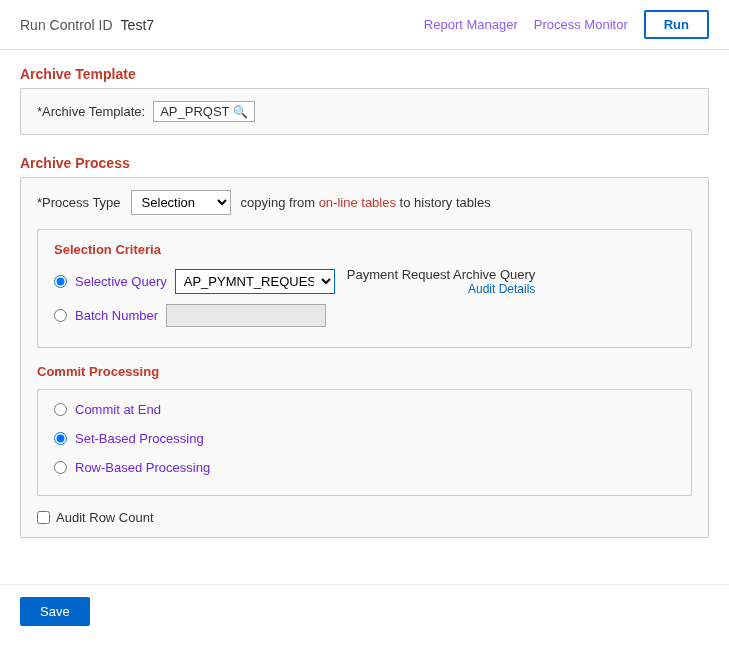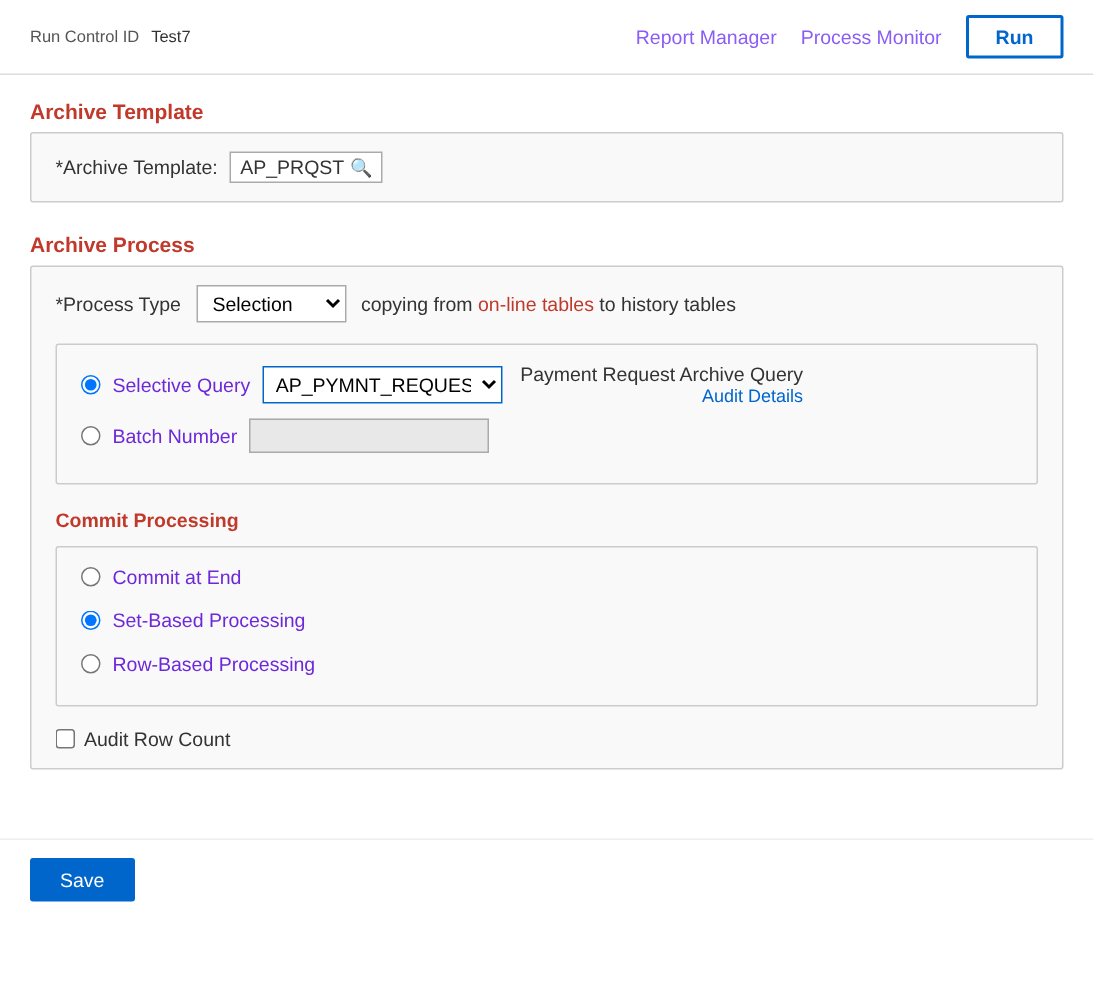"Run Control ID" .header-left { font-size: 11px -> 14px }
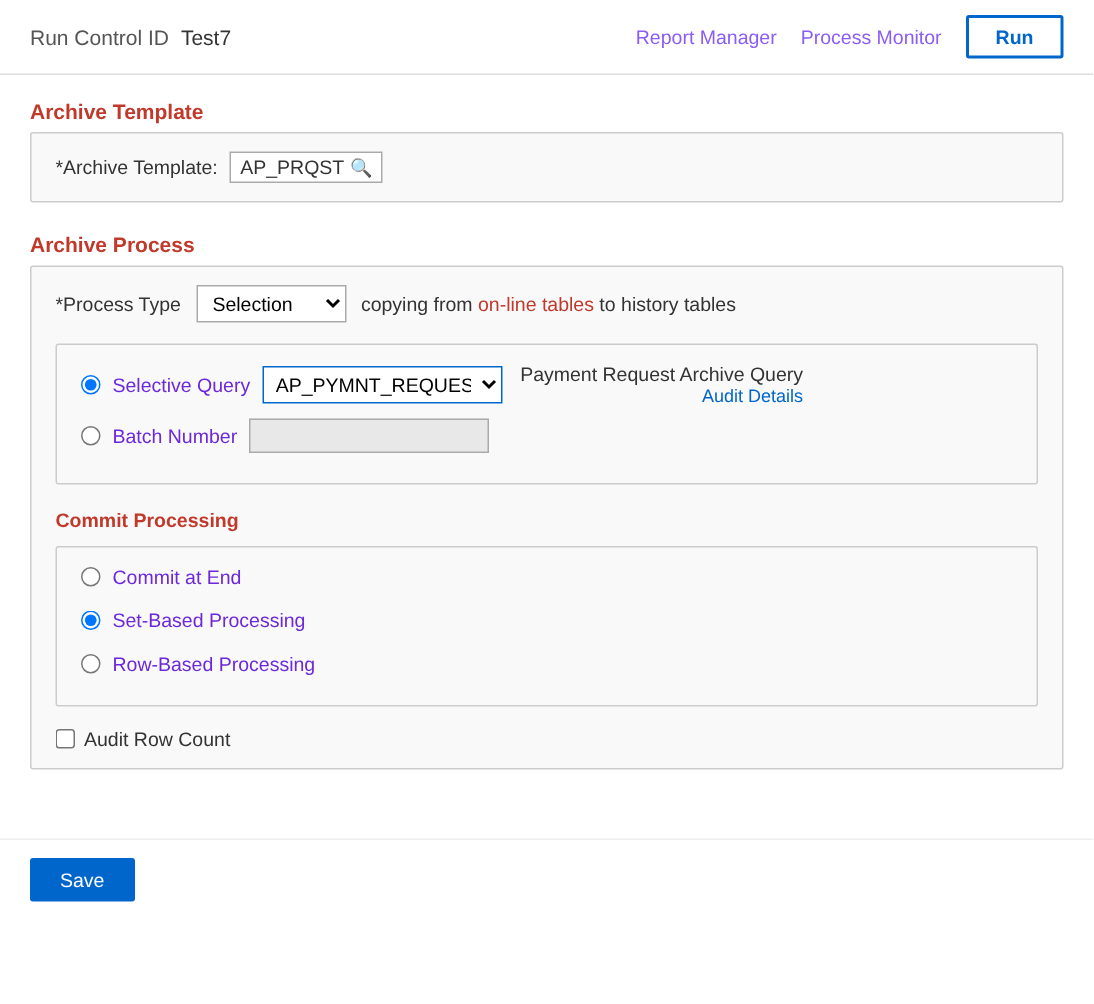"Selection Criteria" div.sub-section-title { html: none -> <div>Selection Criteria</div> }
